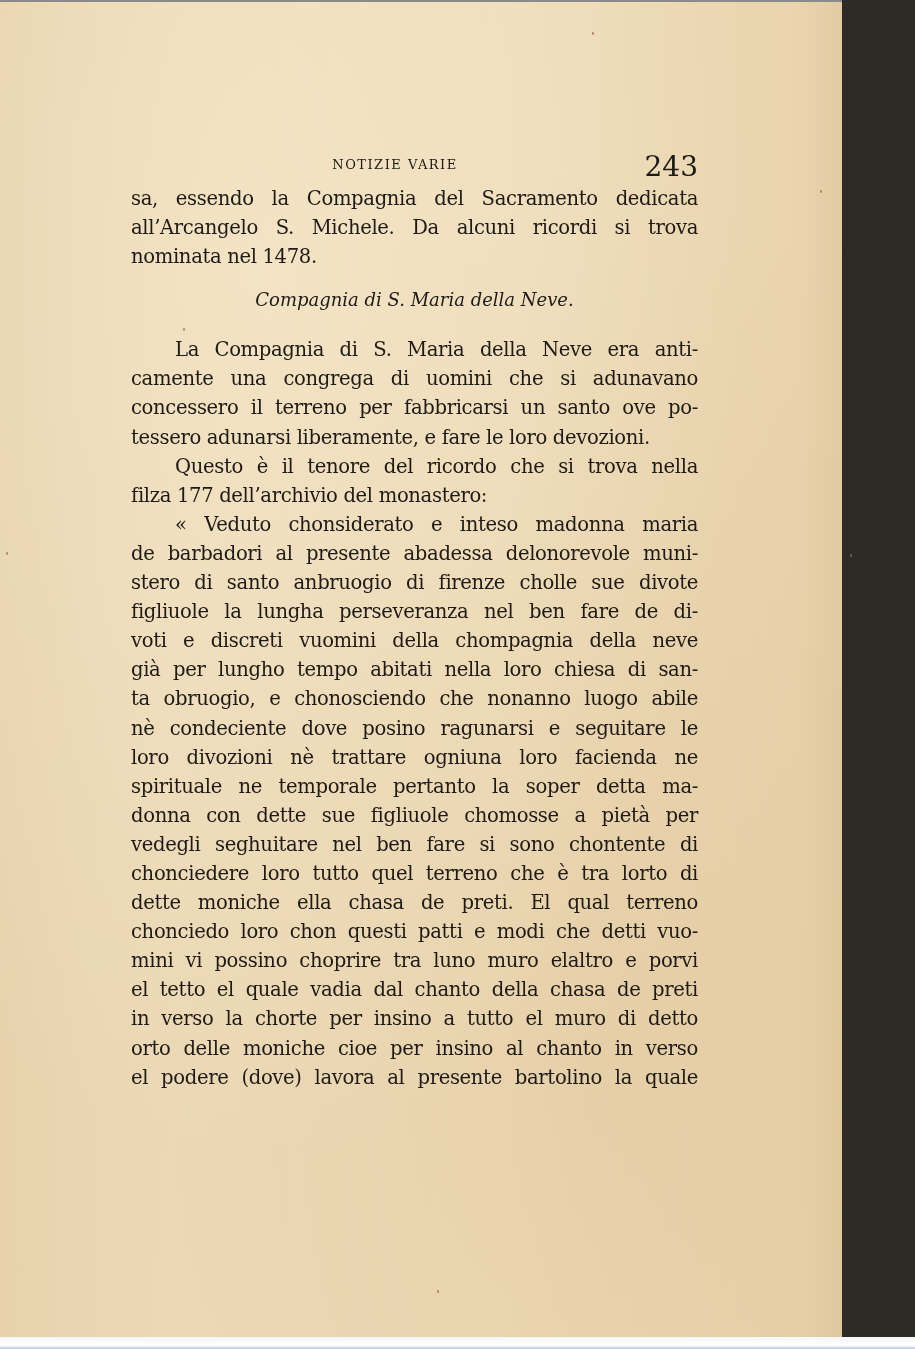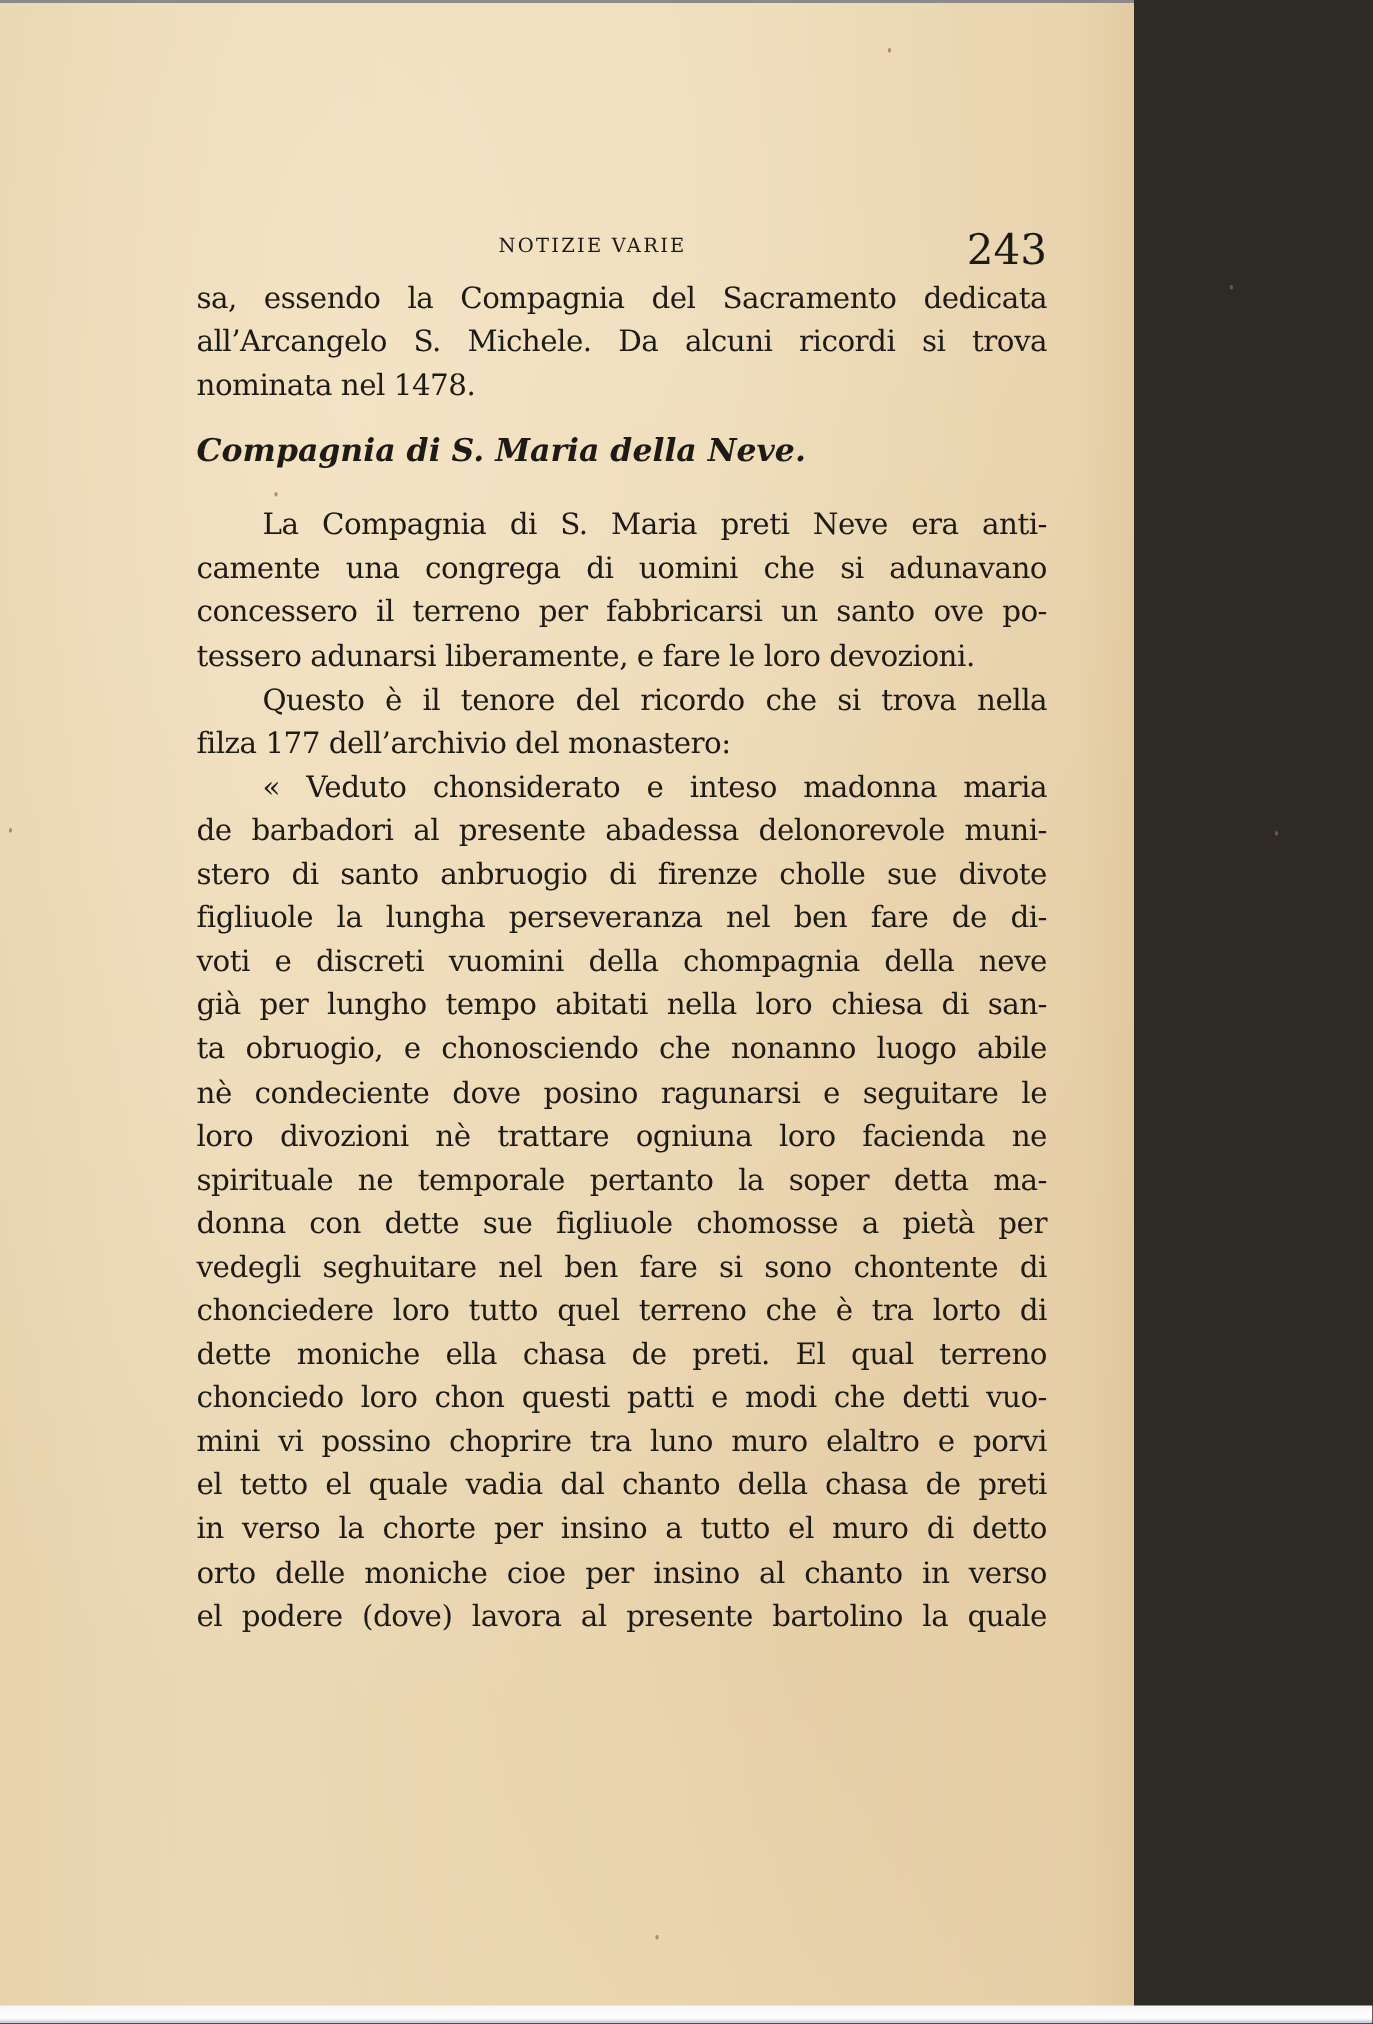"NOTIZIE VARIE" .page { width: 756px -> 842px }
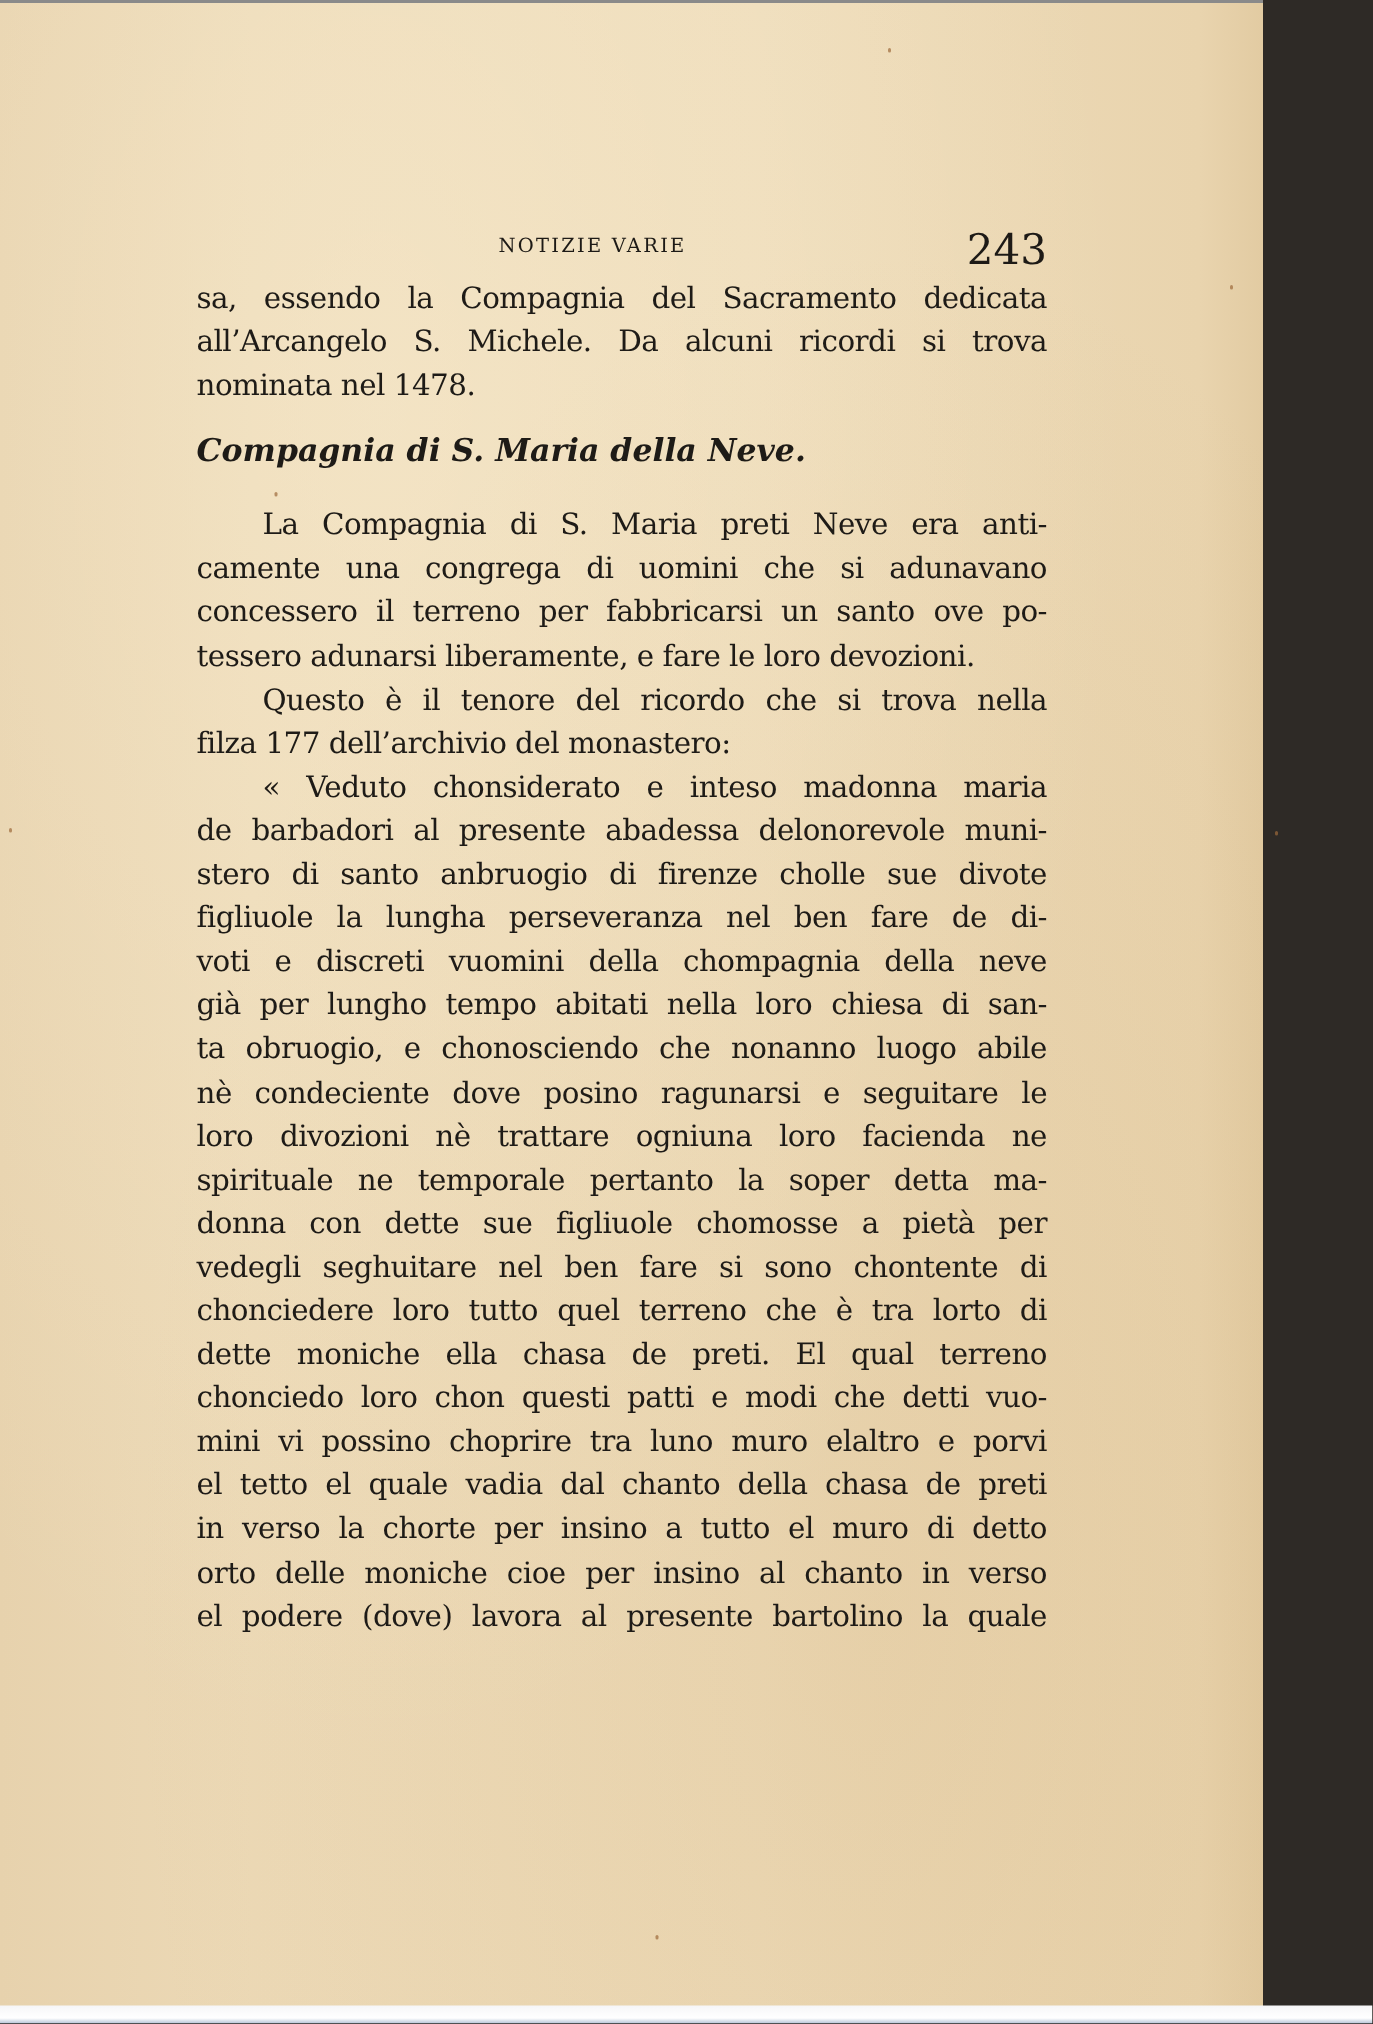"Compagnia di S. Maria della" .section-heading { font-size: 21px -> 18px; font-weight: bold -> none; text-align: none -> center }
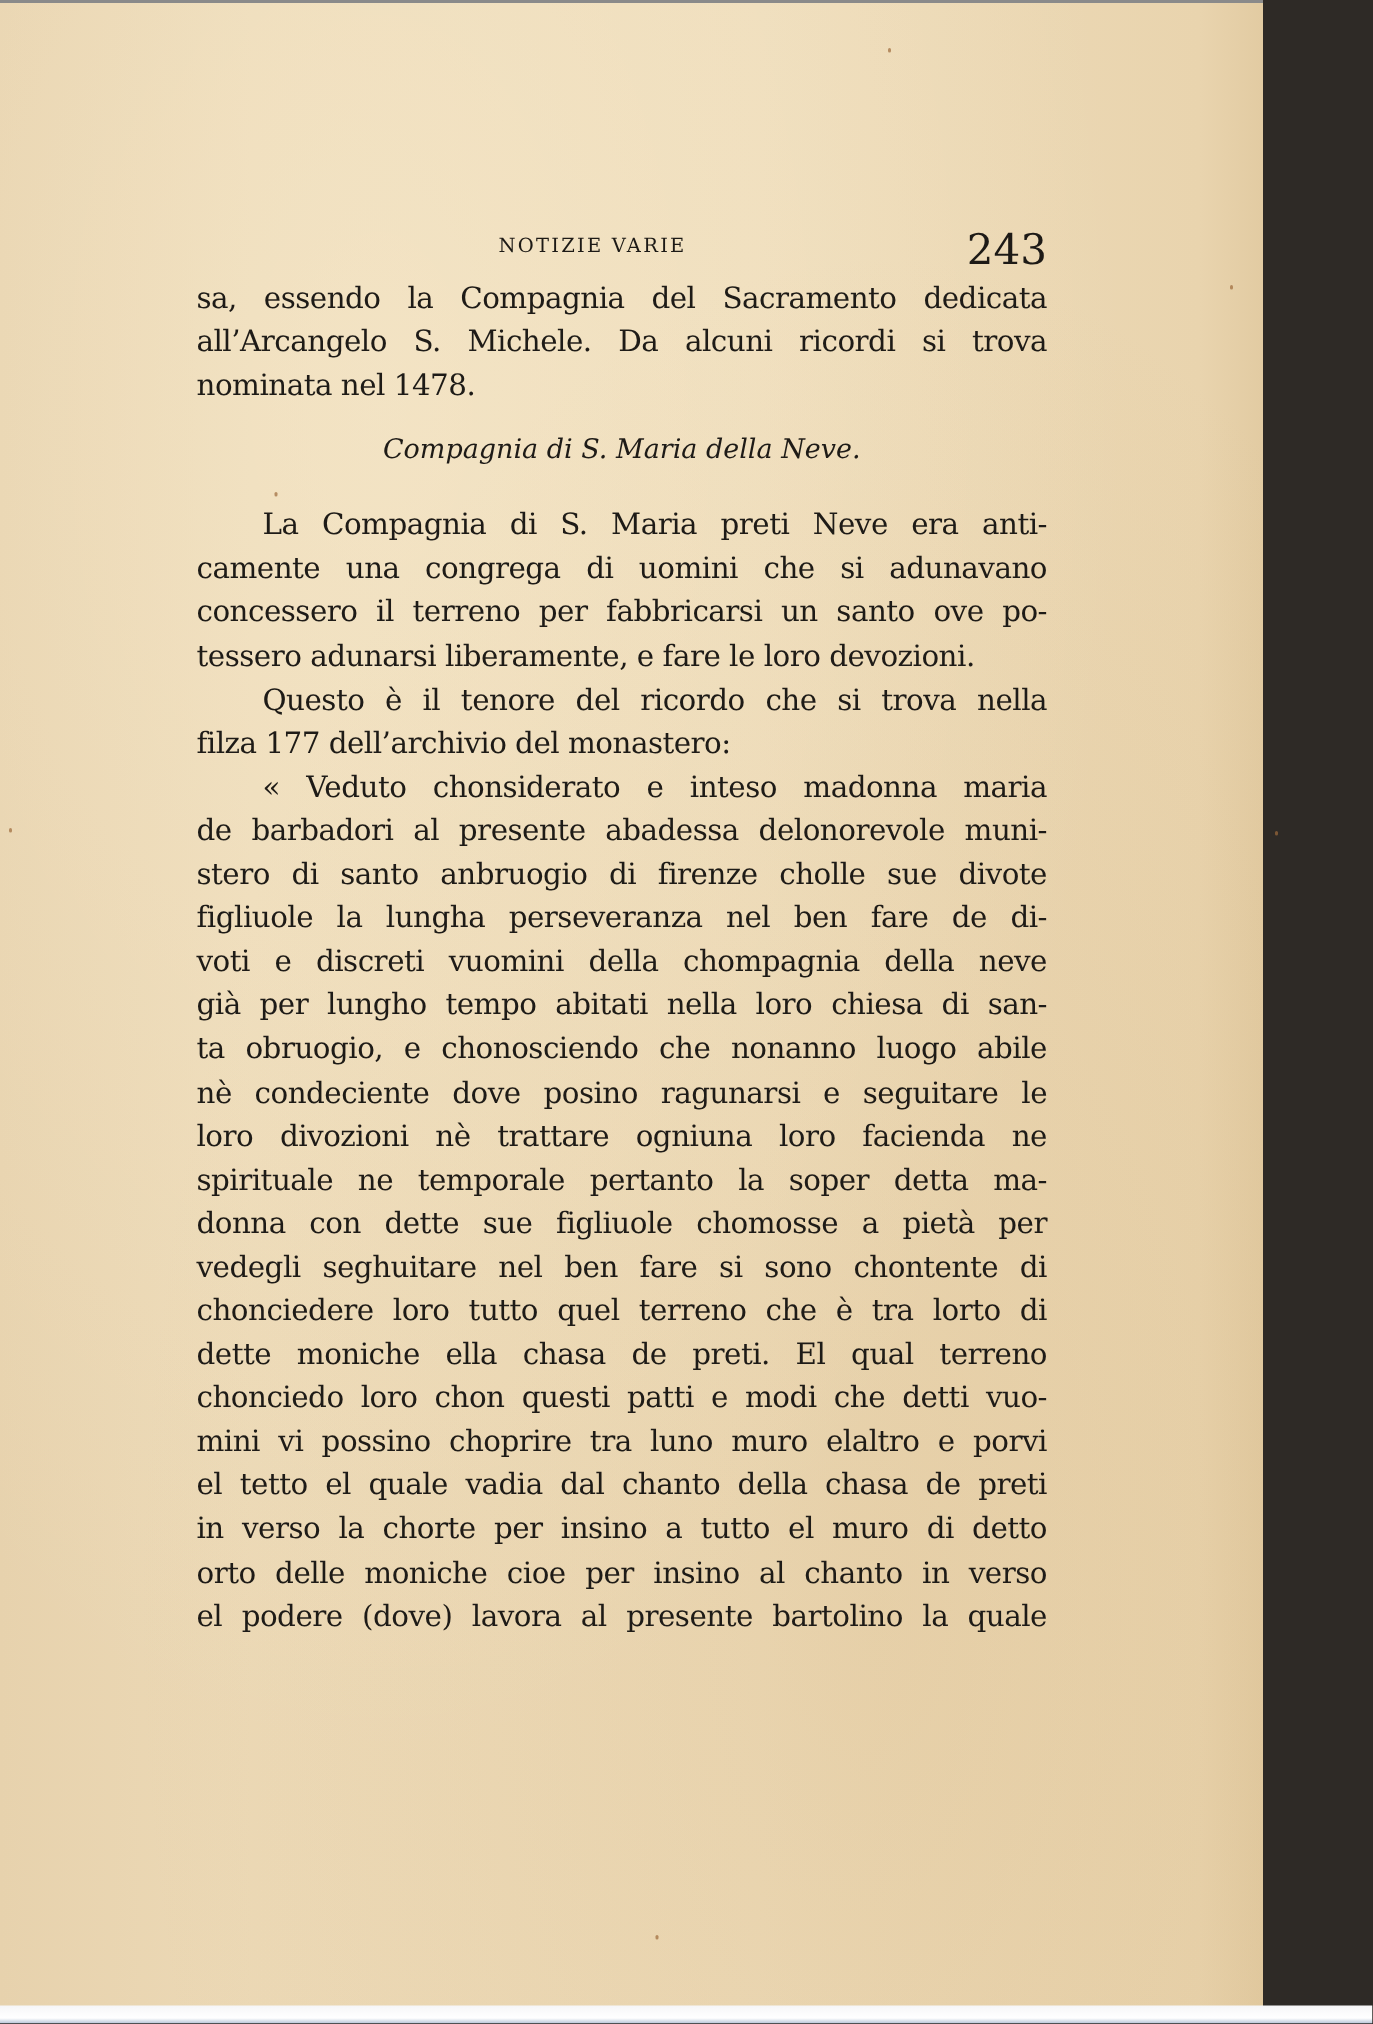"La Compagnia di S. Maria" span.line { text: preti -> della }
